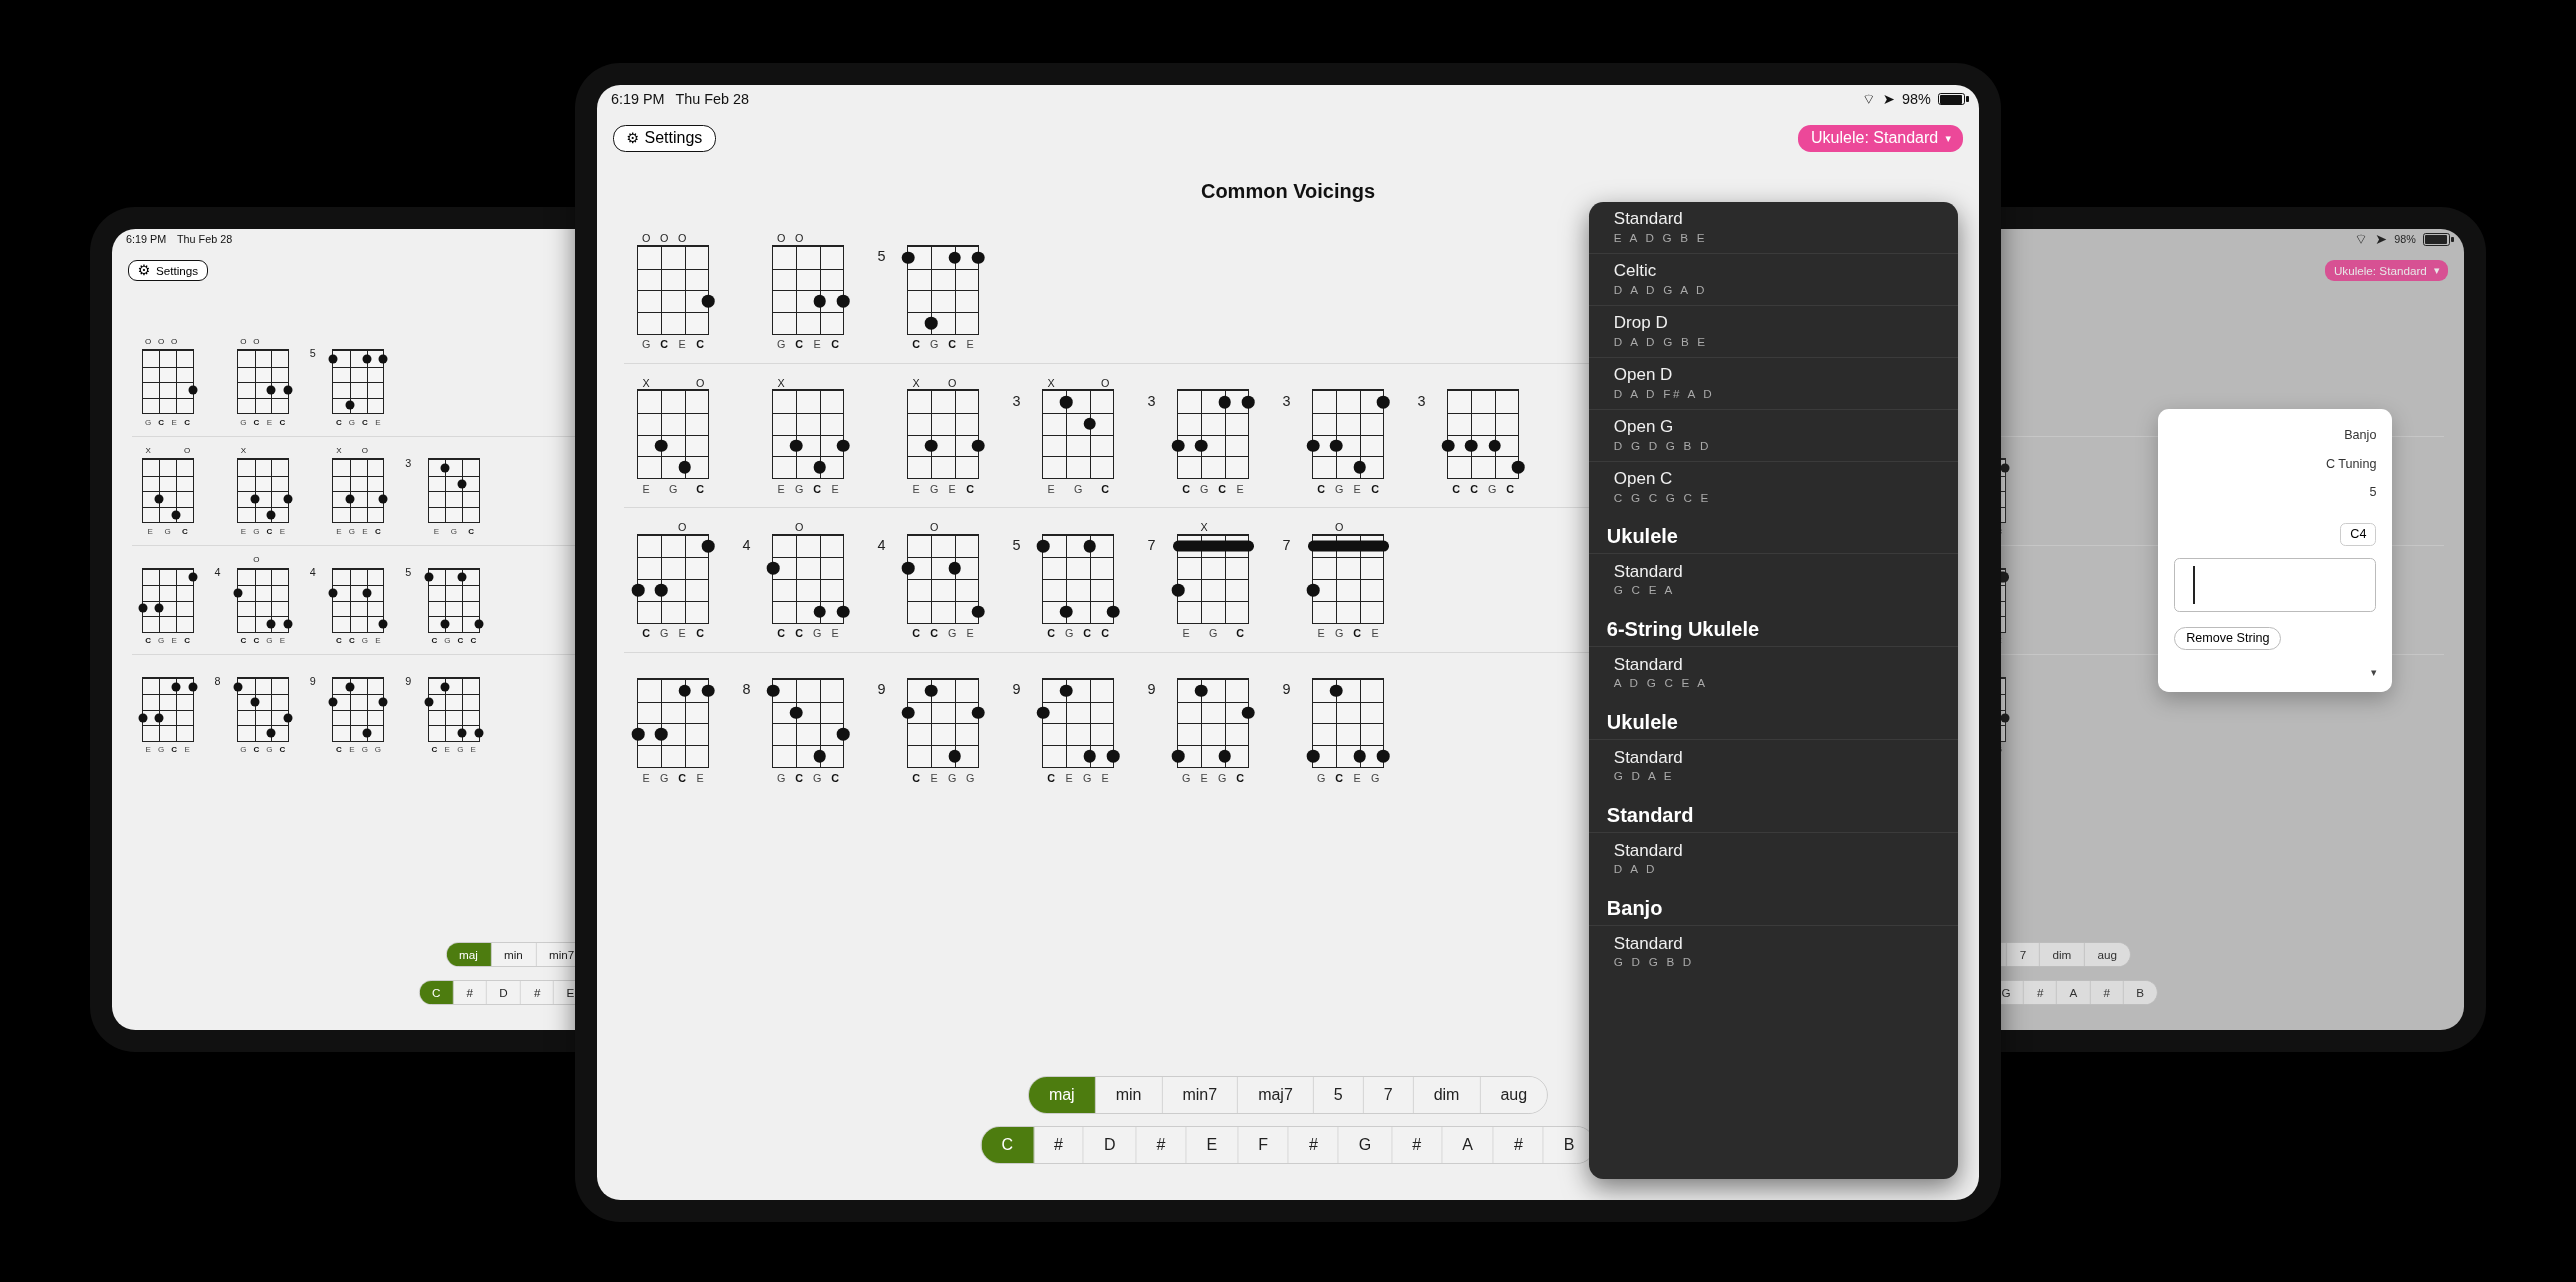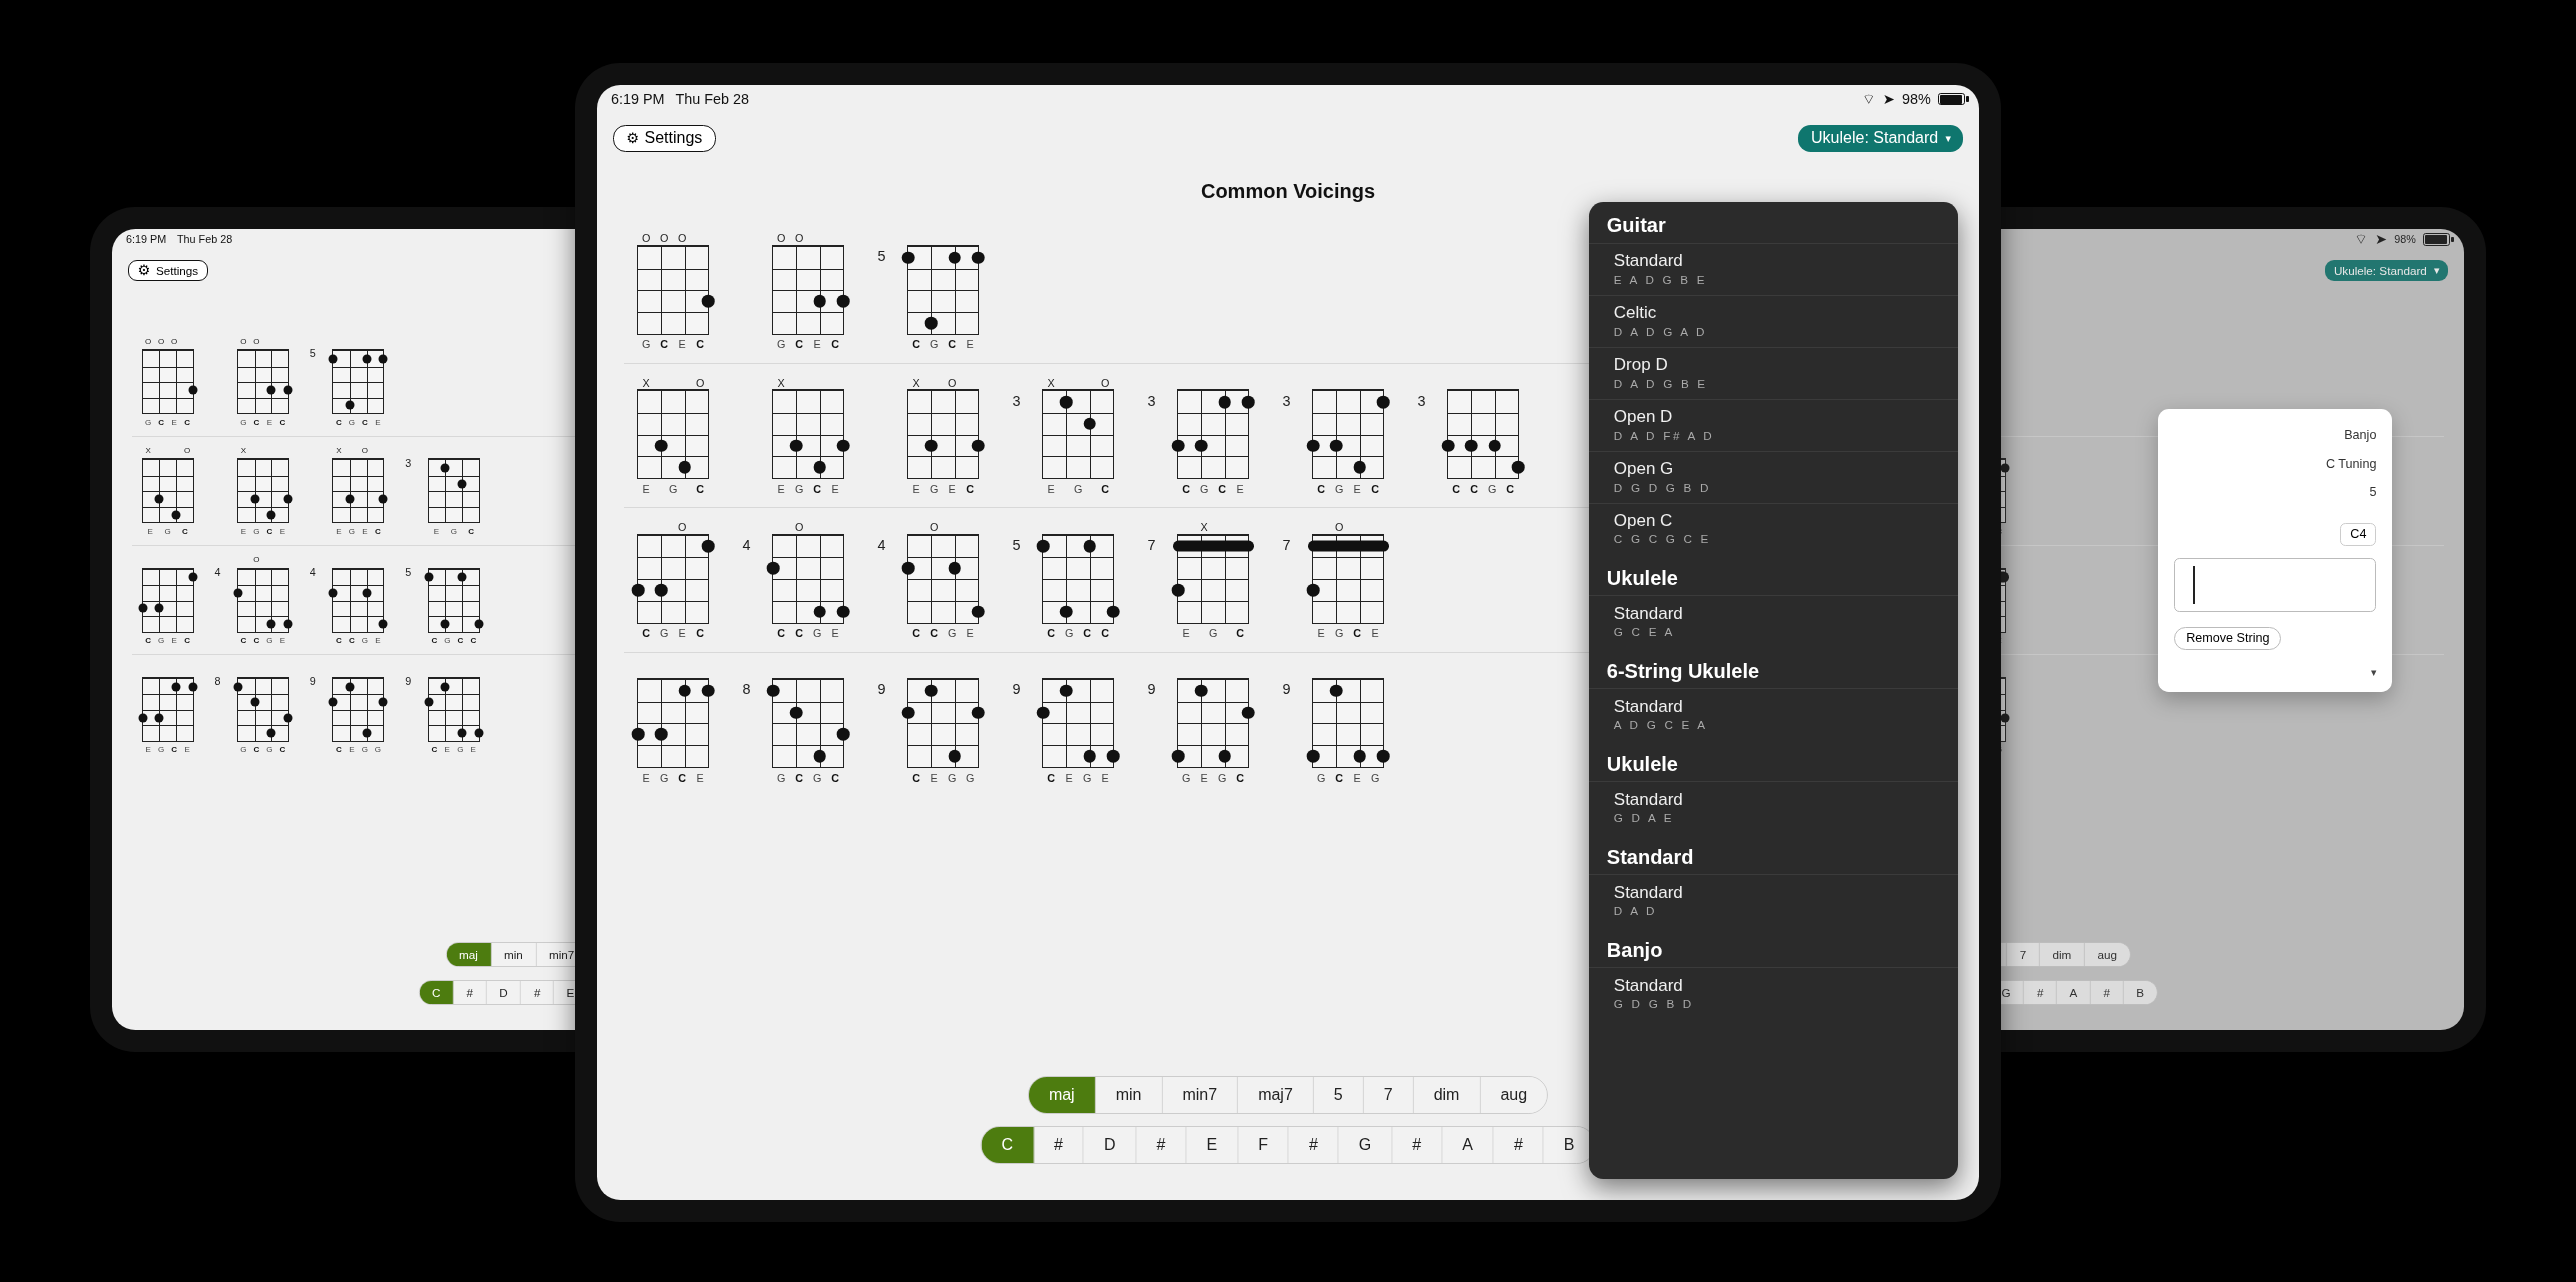"Ukulele: Standard" .tuning-btn { background: #0f766e -> #ec4899 }
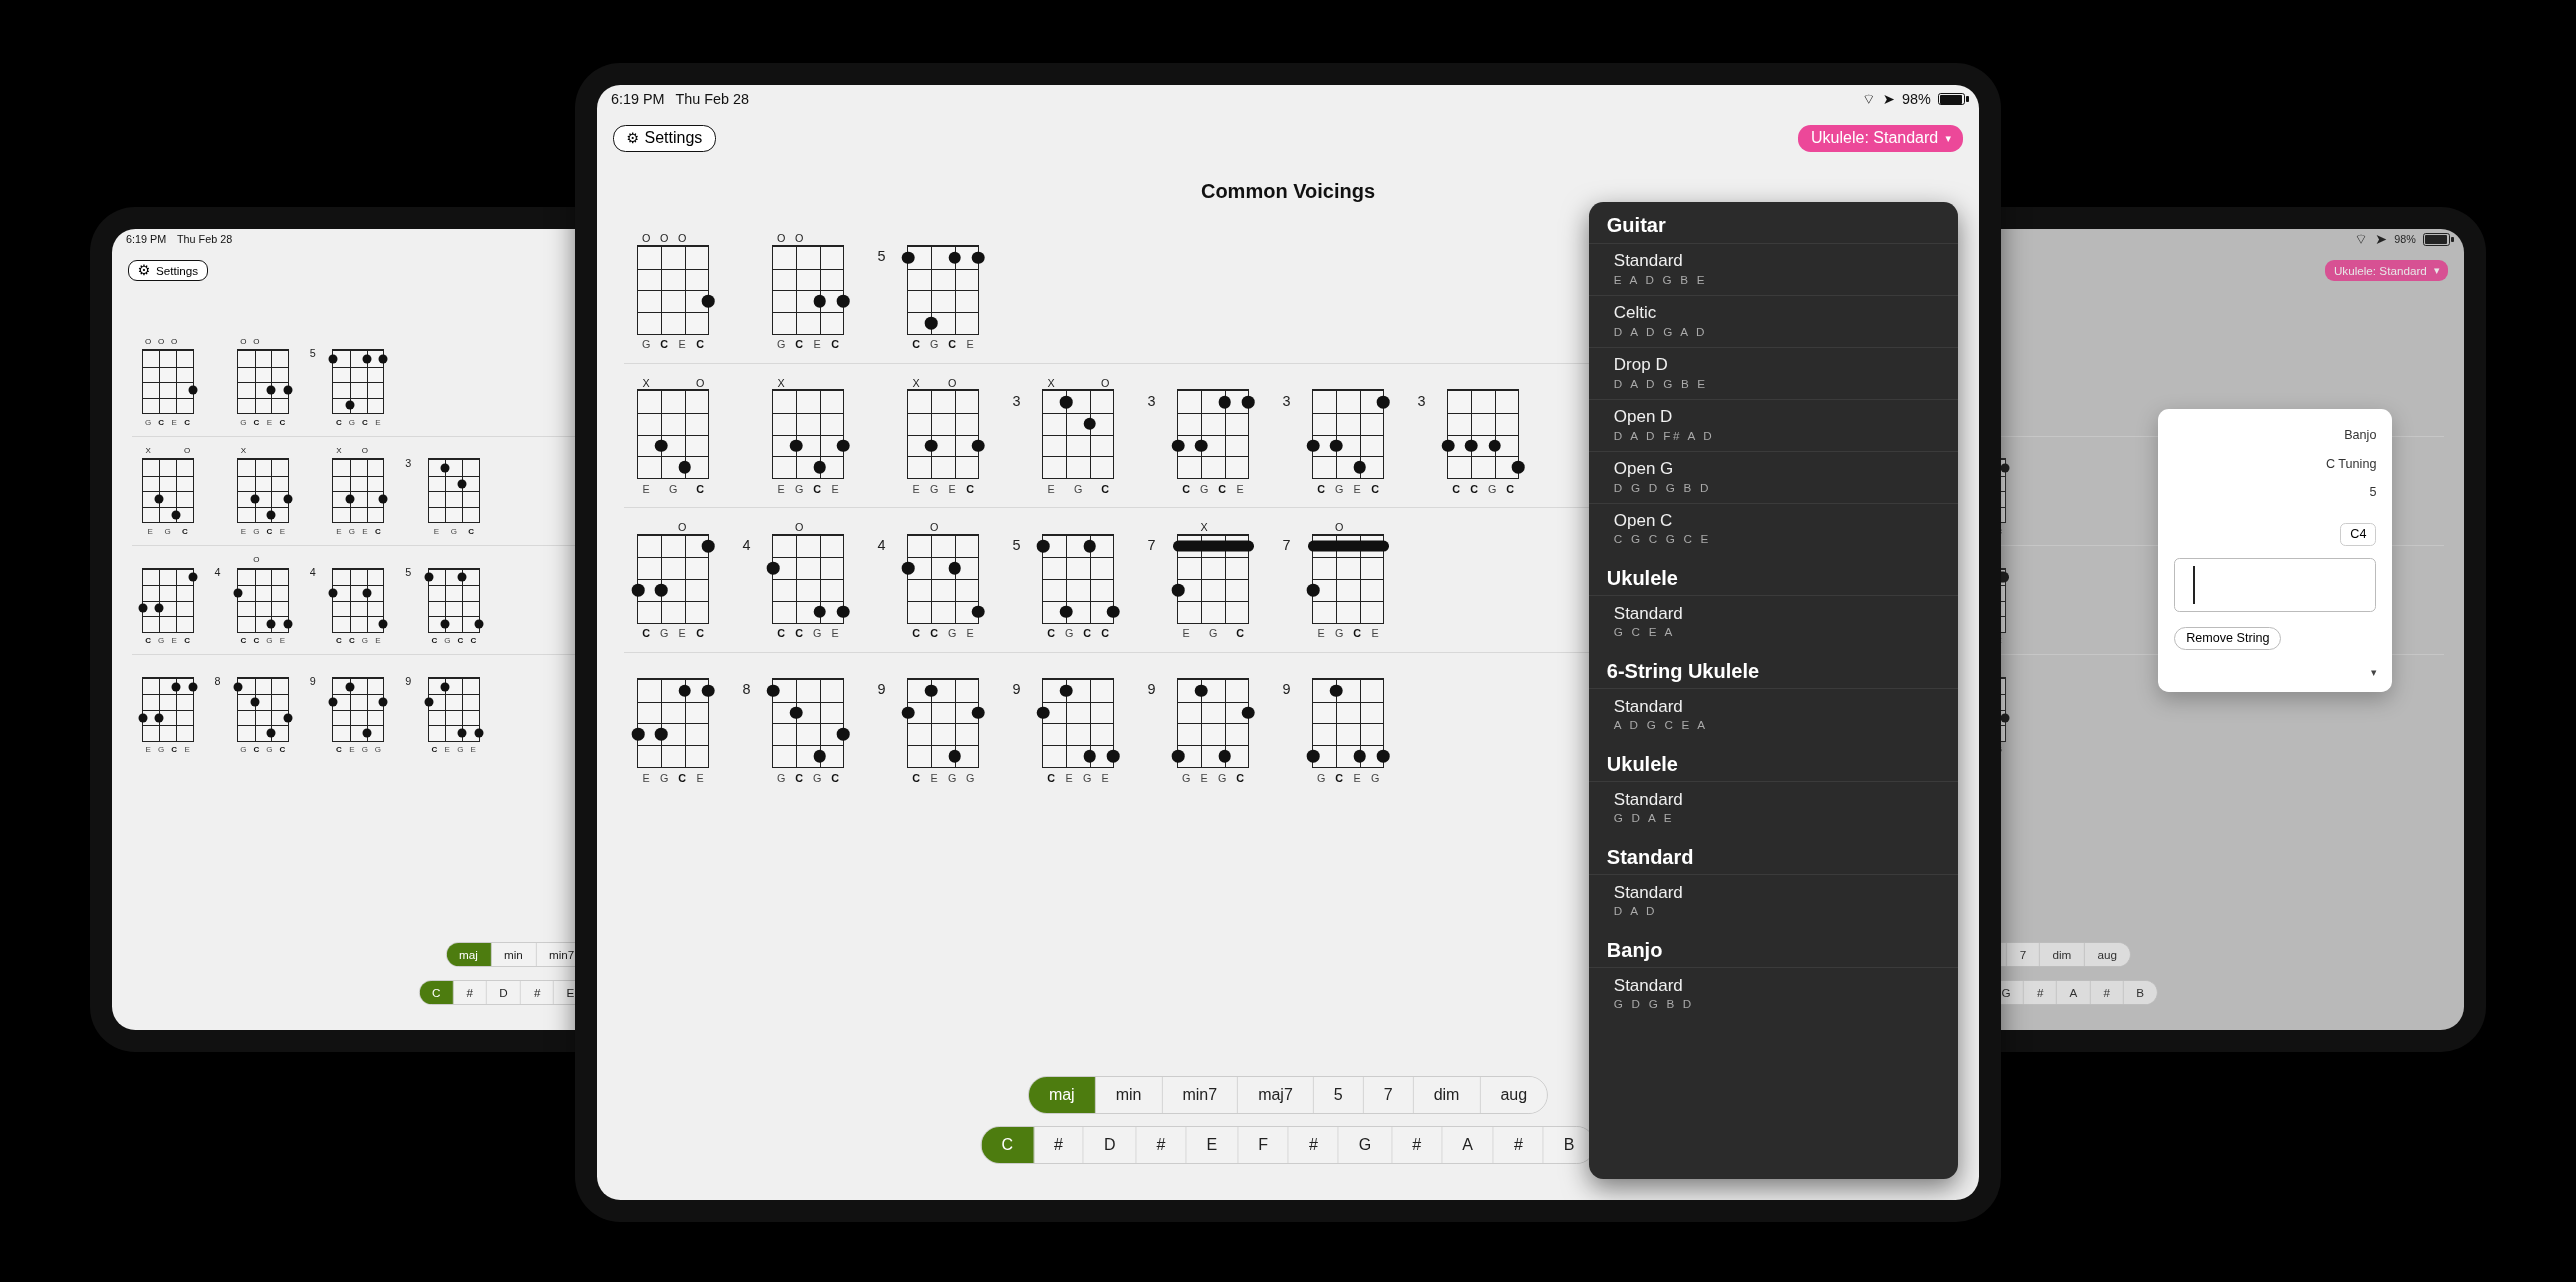"Guitar" div.group-title { html: <div>Guitar</div> -> none }
